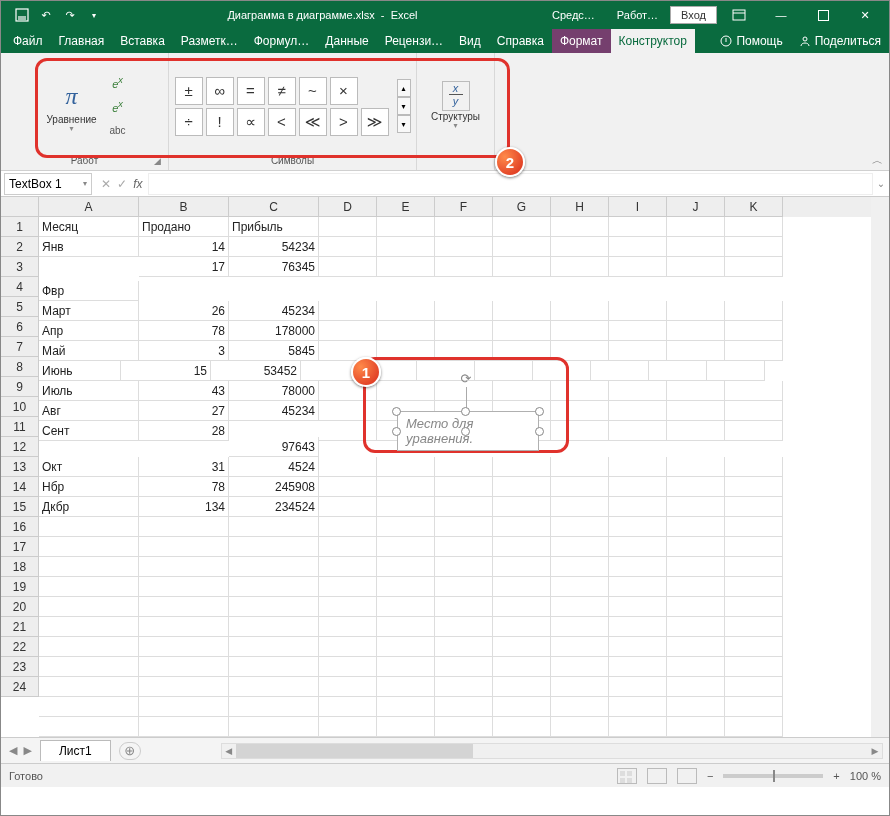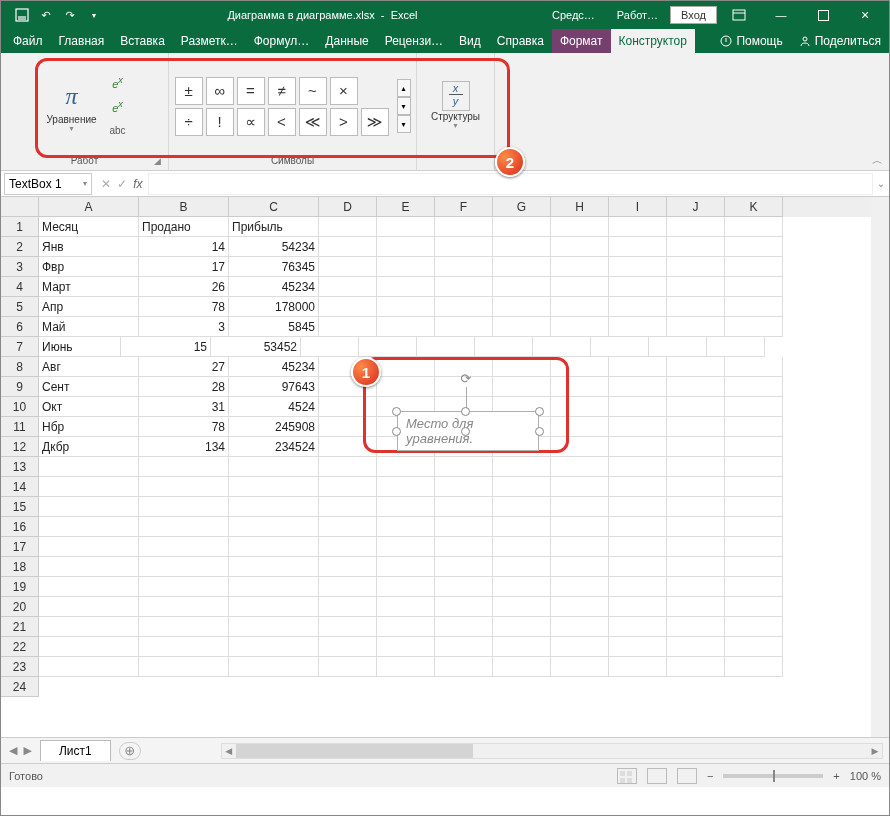"Фвр" div.cell { margin-top: none -> 24px }
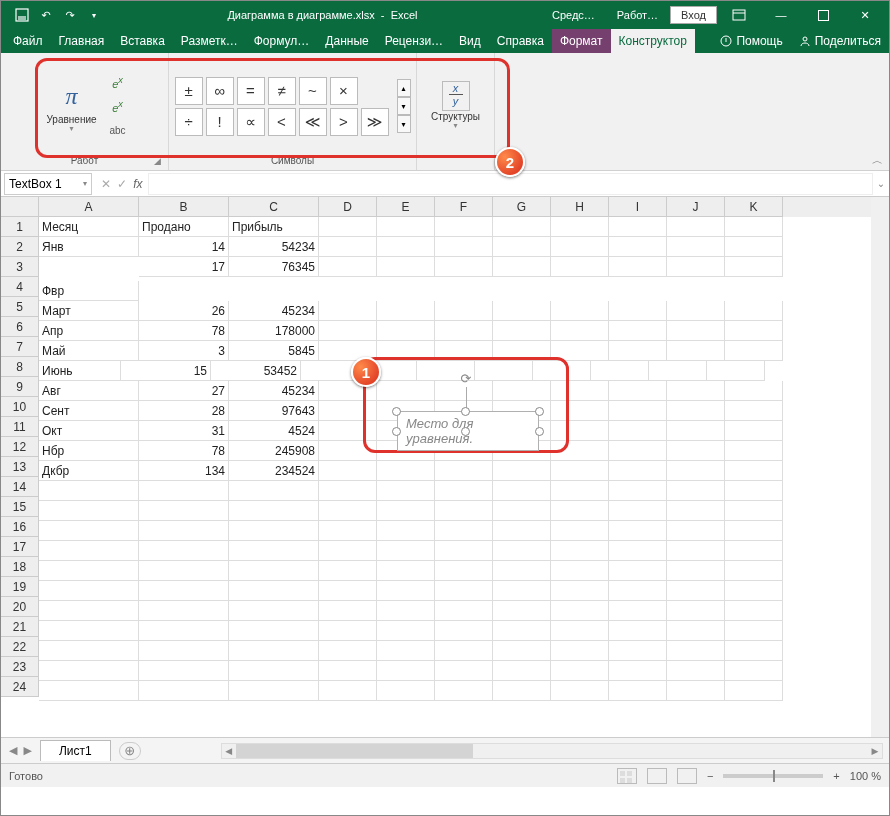"Июль" div.row { html: none -> <div> <div>Июль</div> <div>43</div> <div>78000</div> <div></div> <div></div> <div></div> <div></div> <div></div> <div></div> <div></div> <div></div> </div> }
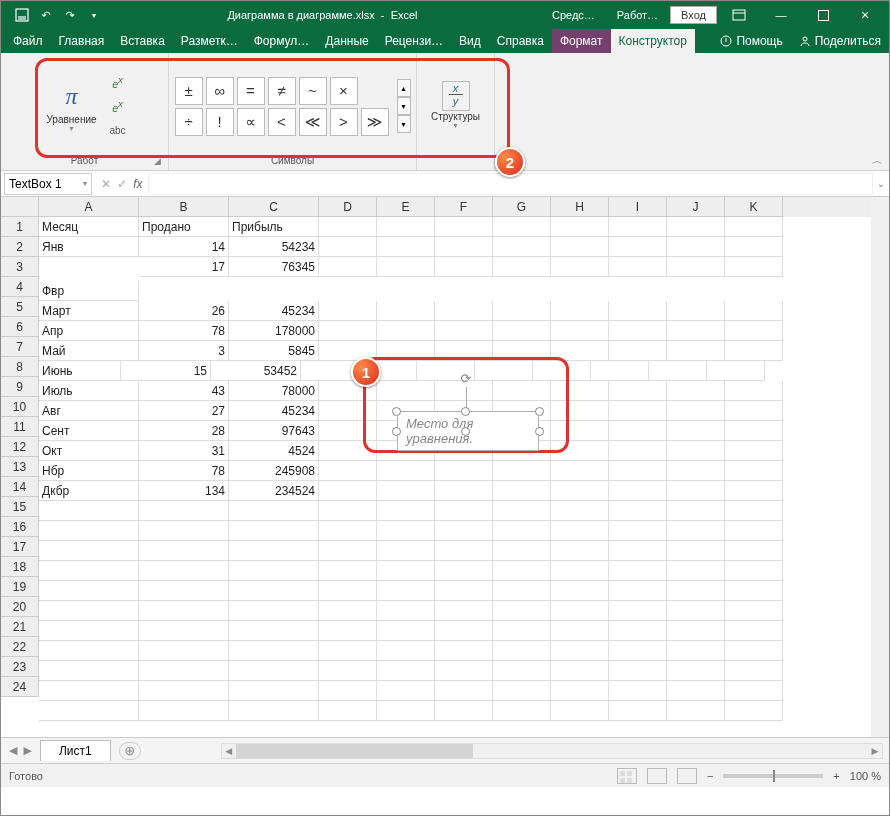"97643" div.cell { margin-top: none -> 16px }
